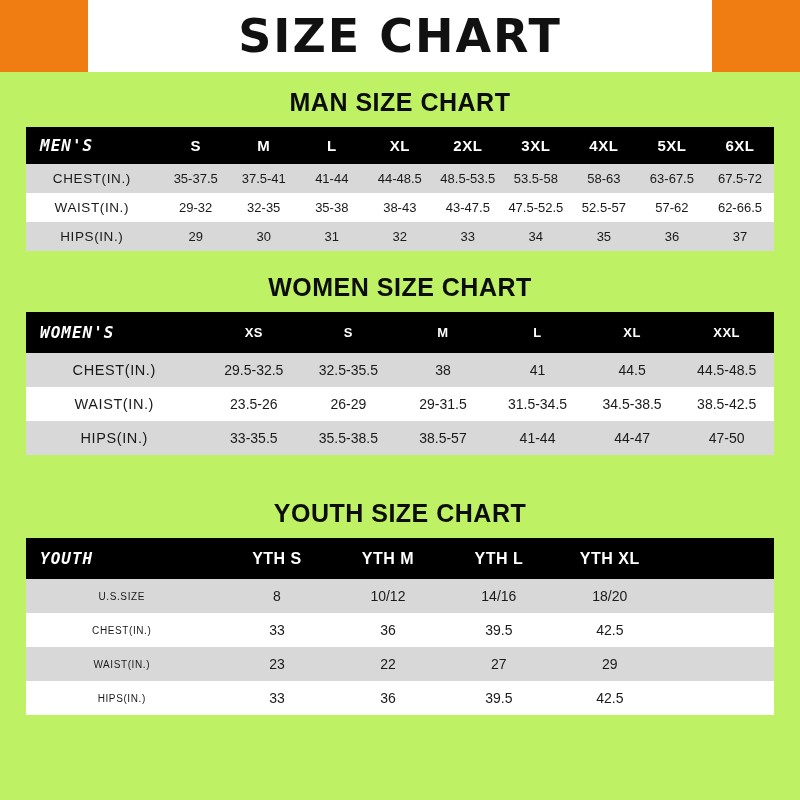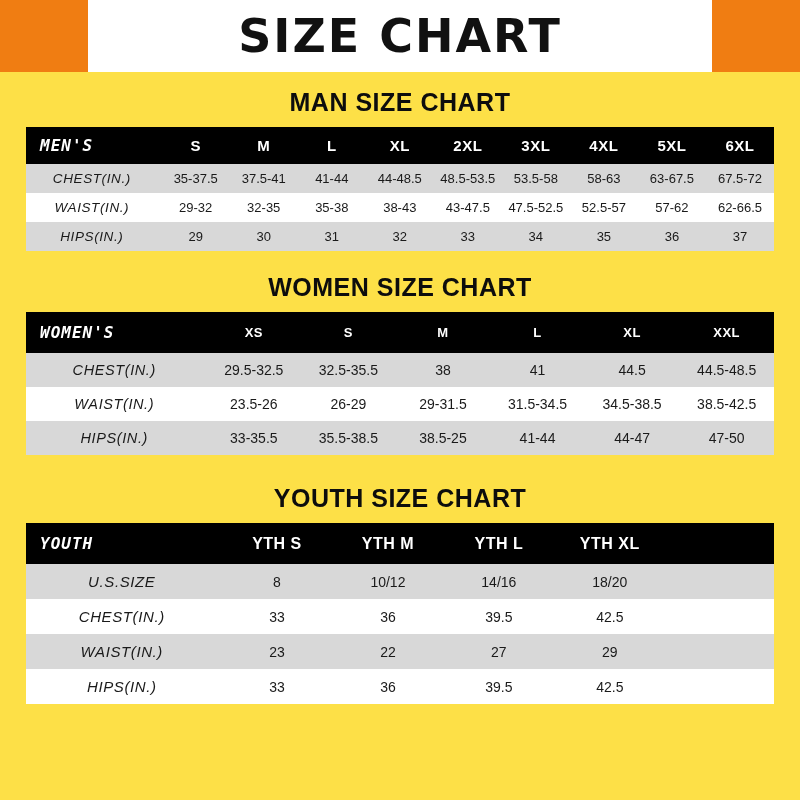"SIZE CHART" .page { background: #fde047 -> #bef264 }
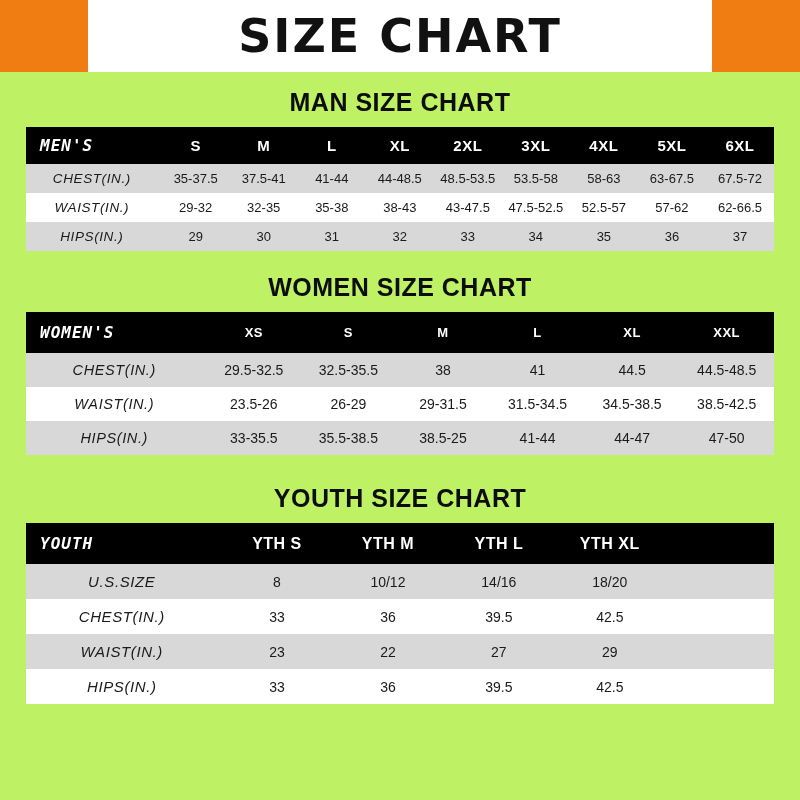"CHEST(IN.)" table.size-table tbody td.row-head { font-style: italic -> none }
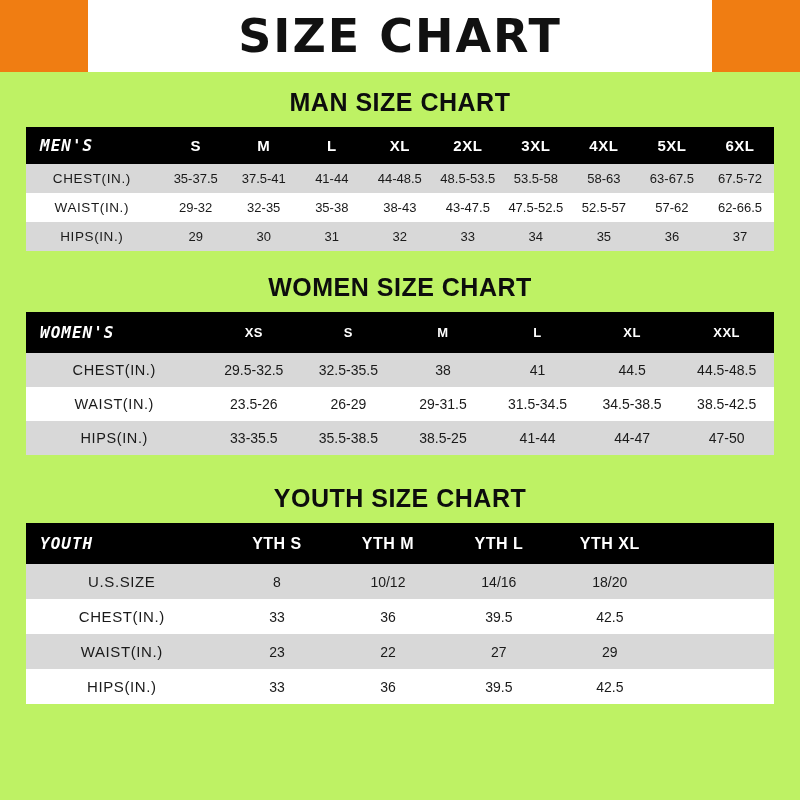"38.5-25" td { text: 38.5-25 -> 38.5-57 }
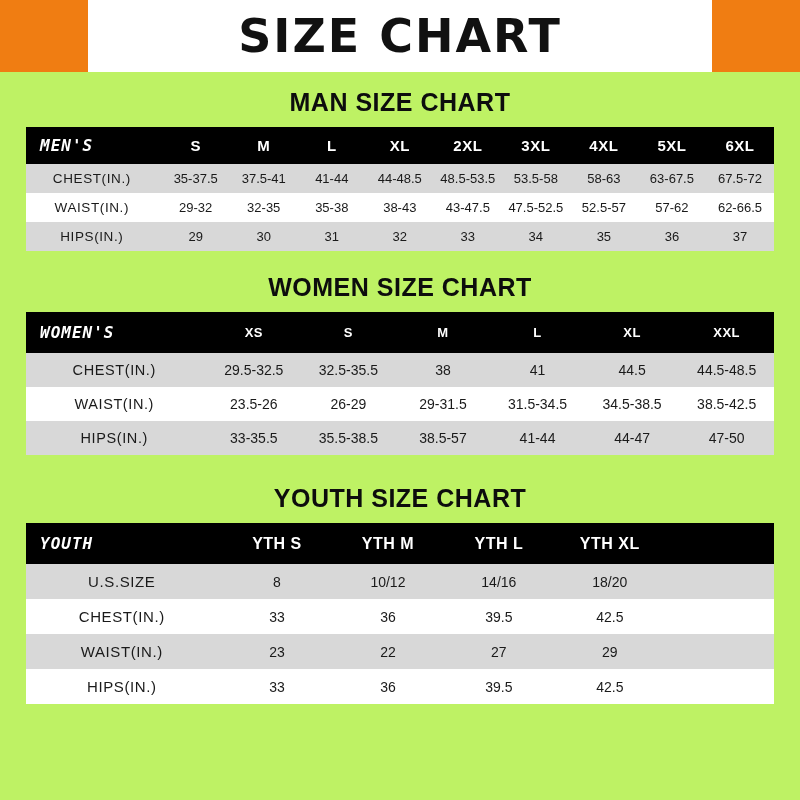"YOUTH SIZE CHART" .section-title.youth { margin-top: 29px -> 44px }
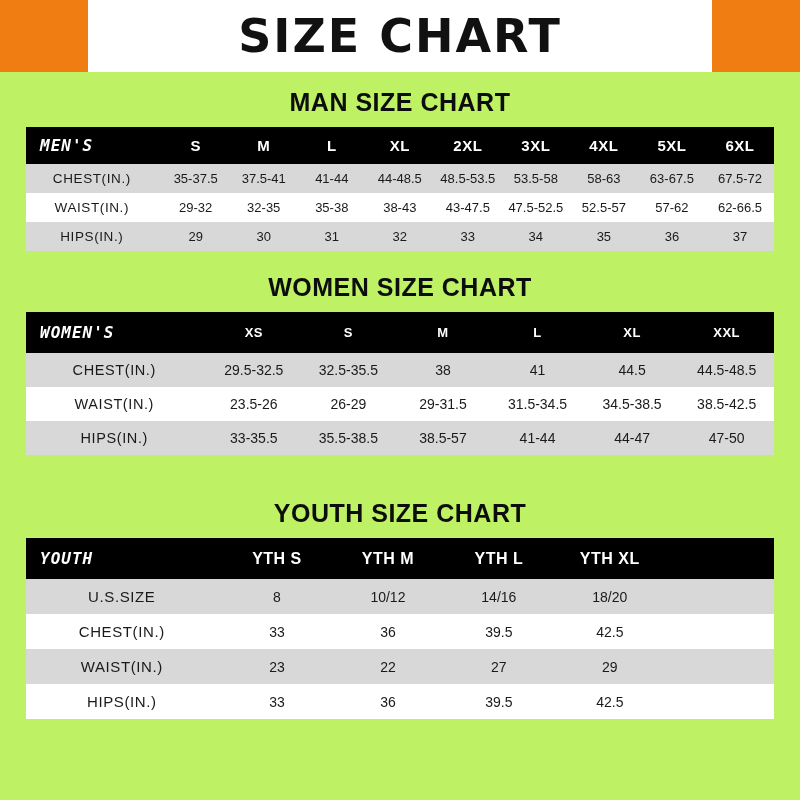"U.S.SIZE" table.youth-table tbody td.row-head { font-size: 15px -> 10px }
